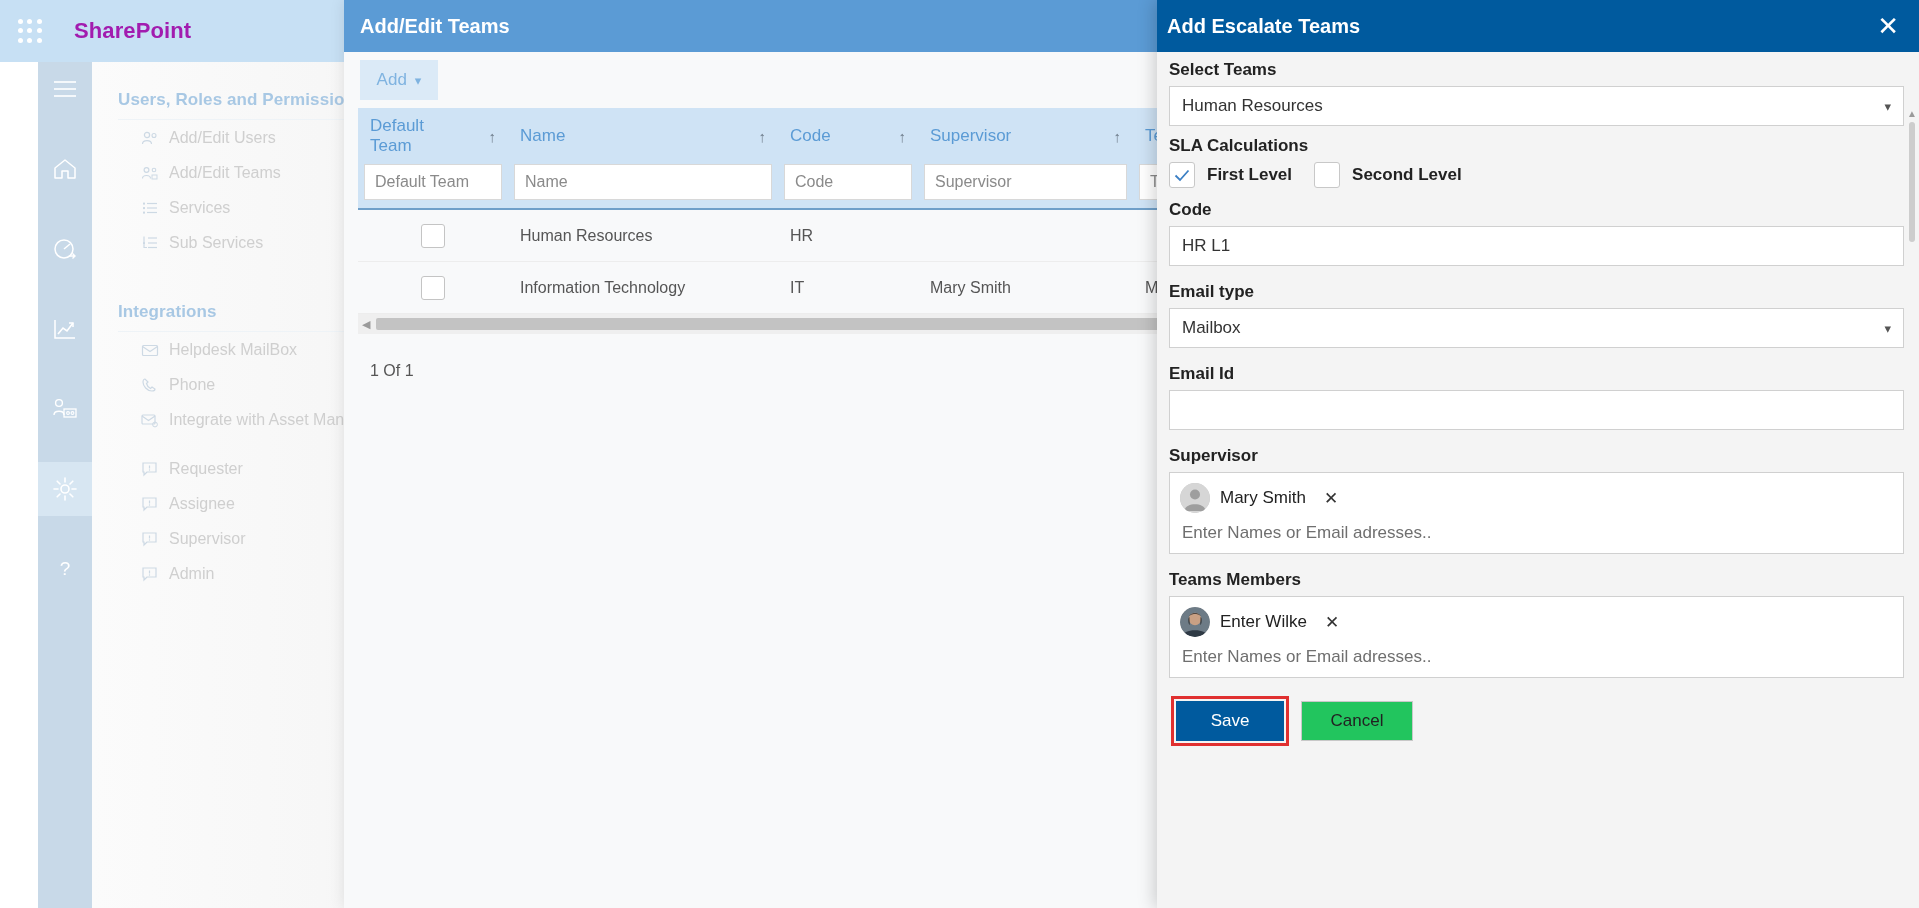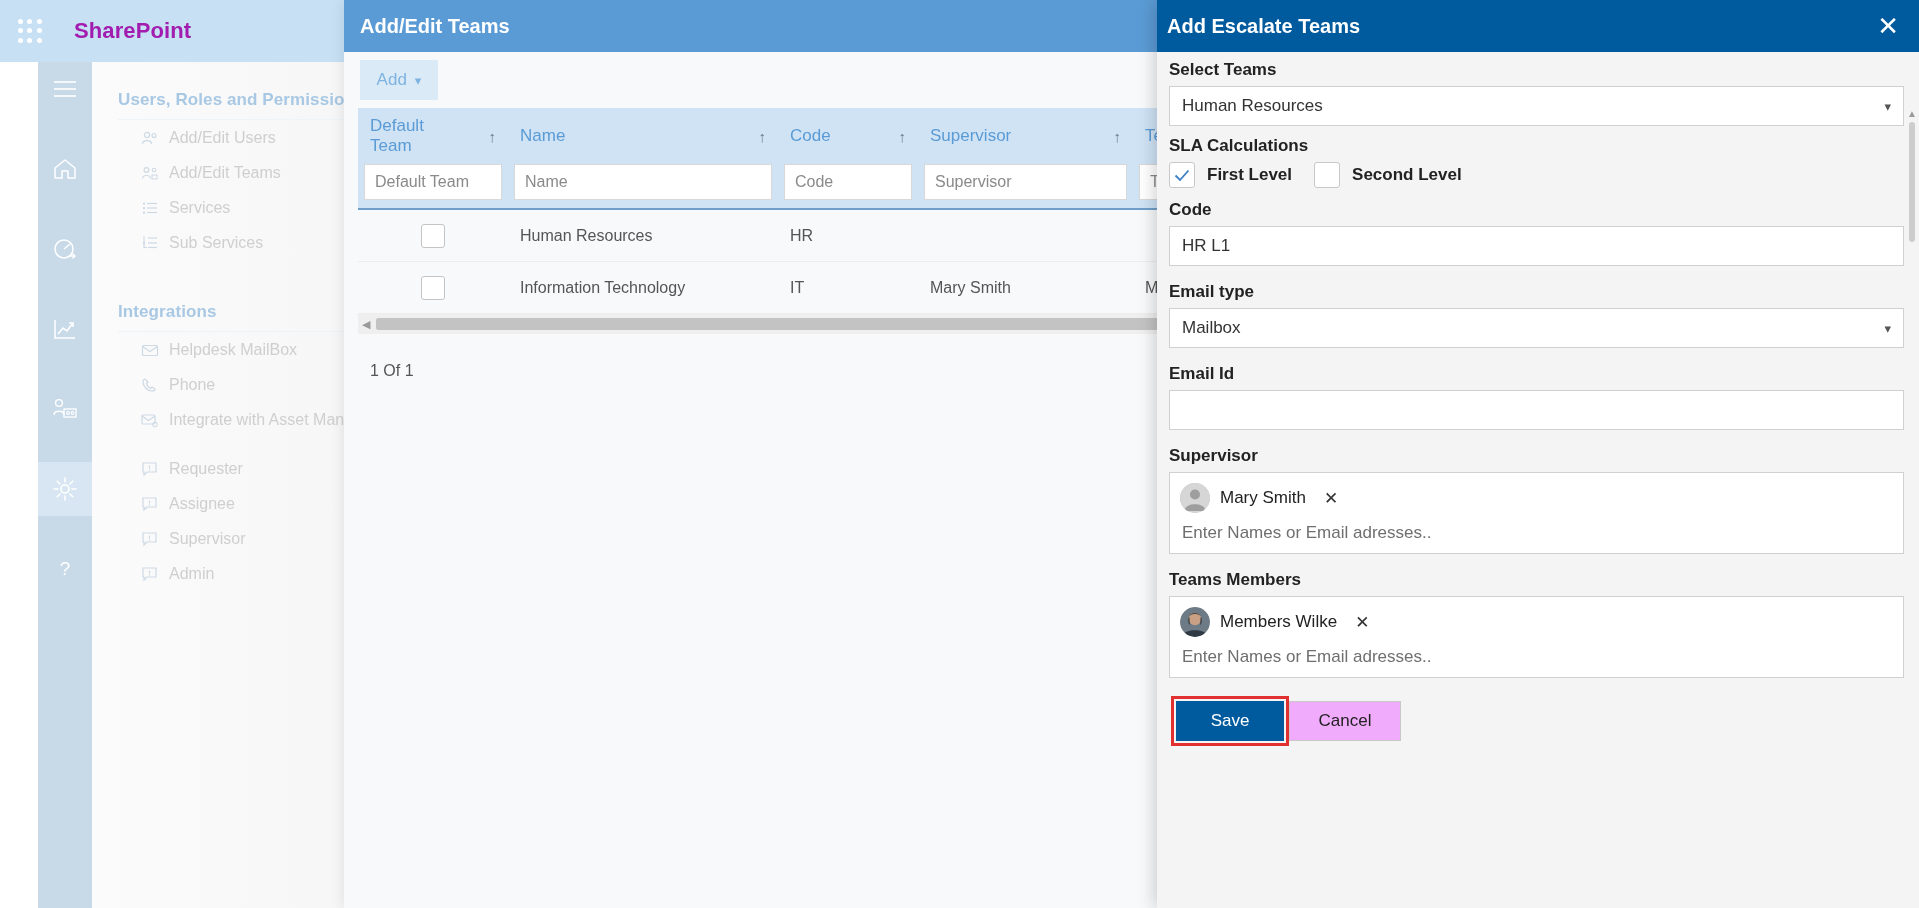"Members Wilke" span.nm { text: Members -> Enter }
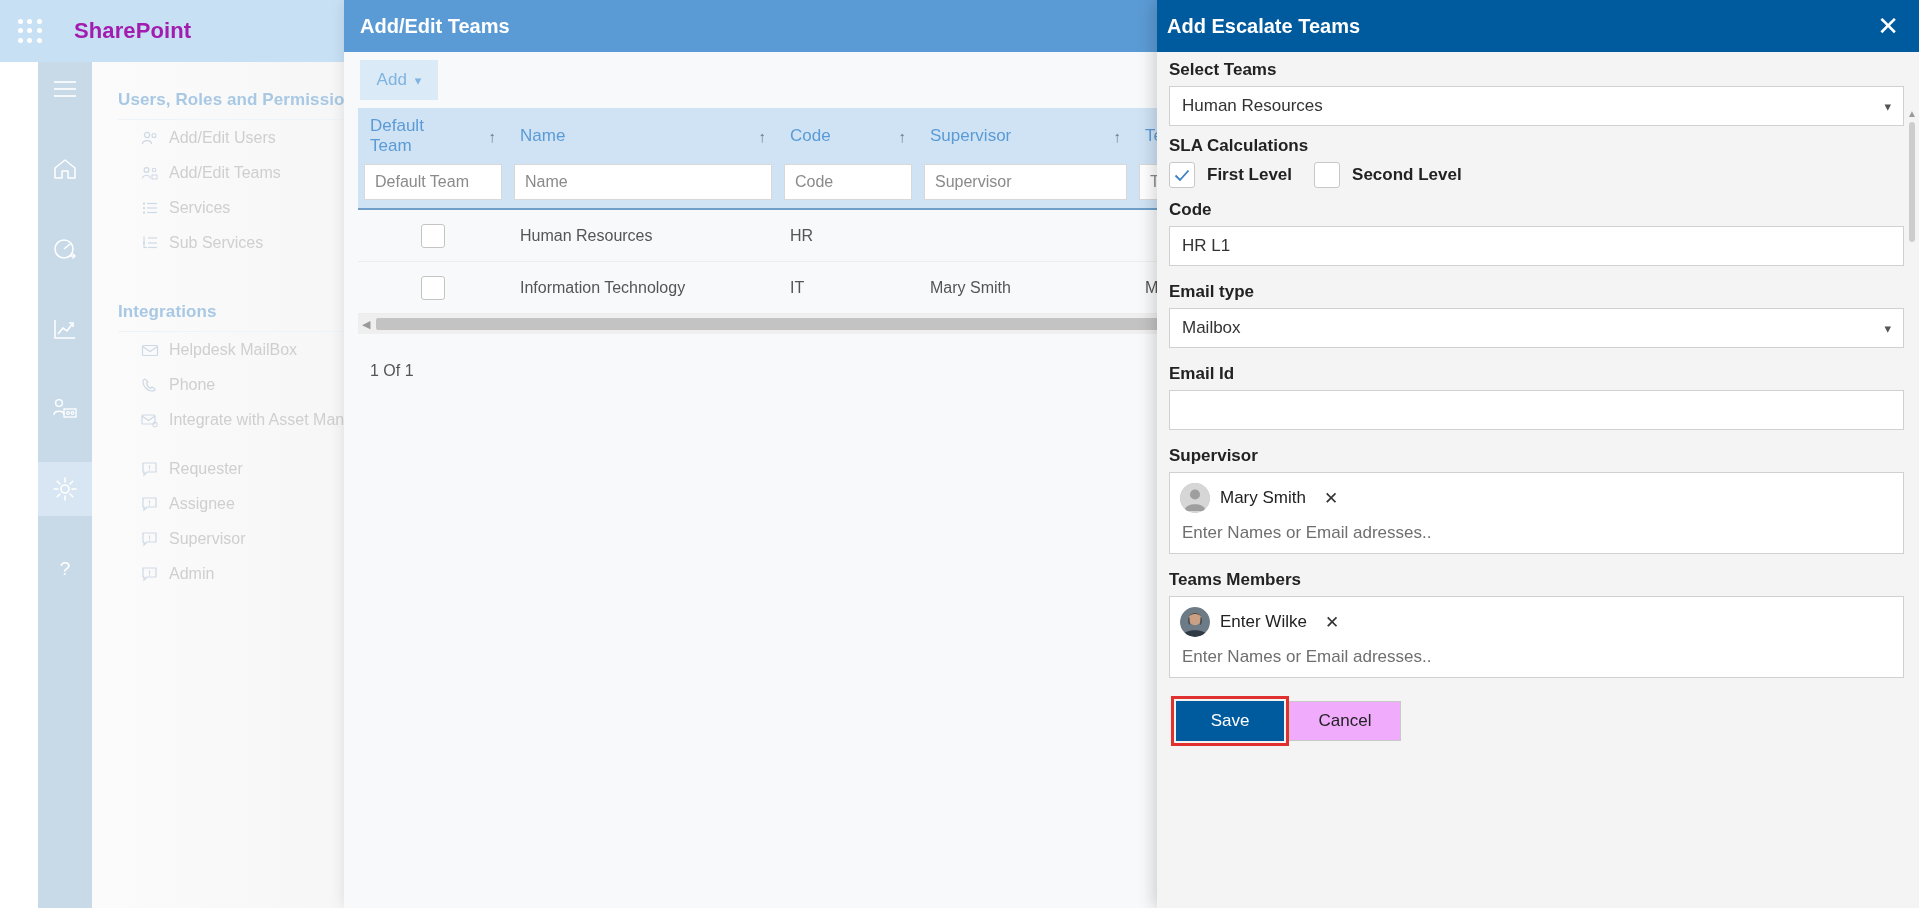"Save" .btn-row { gap: 0 -> 12px }
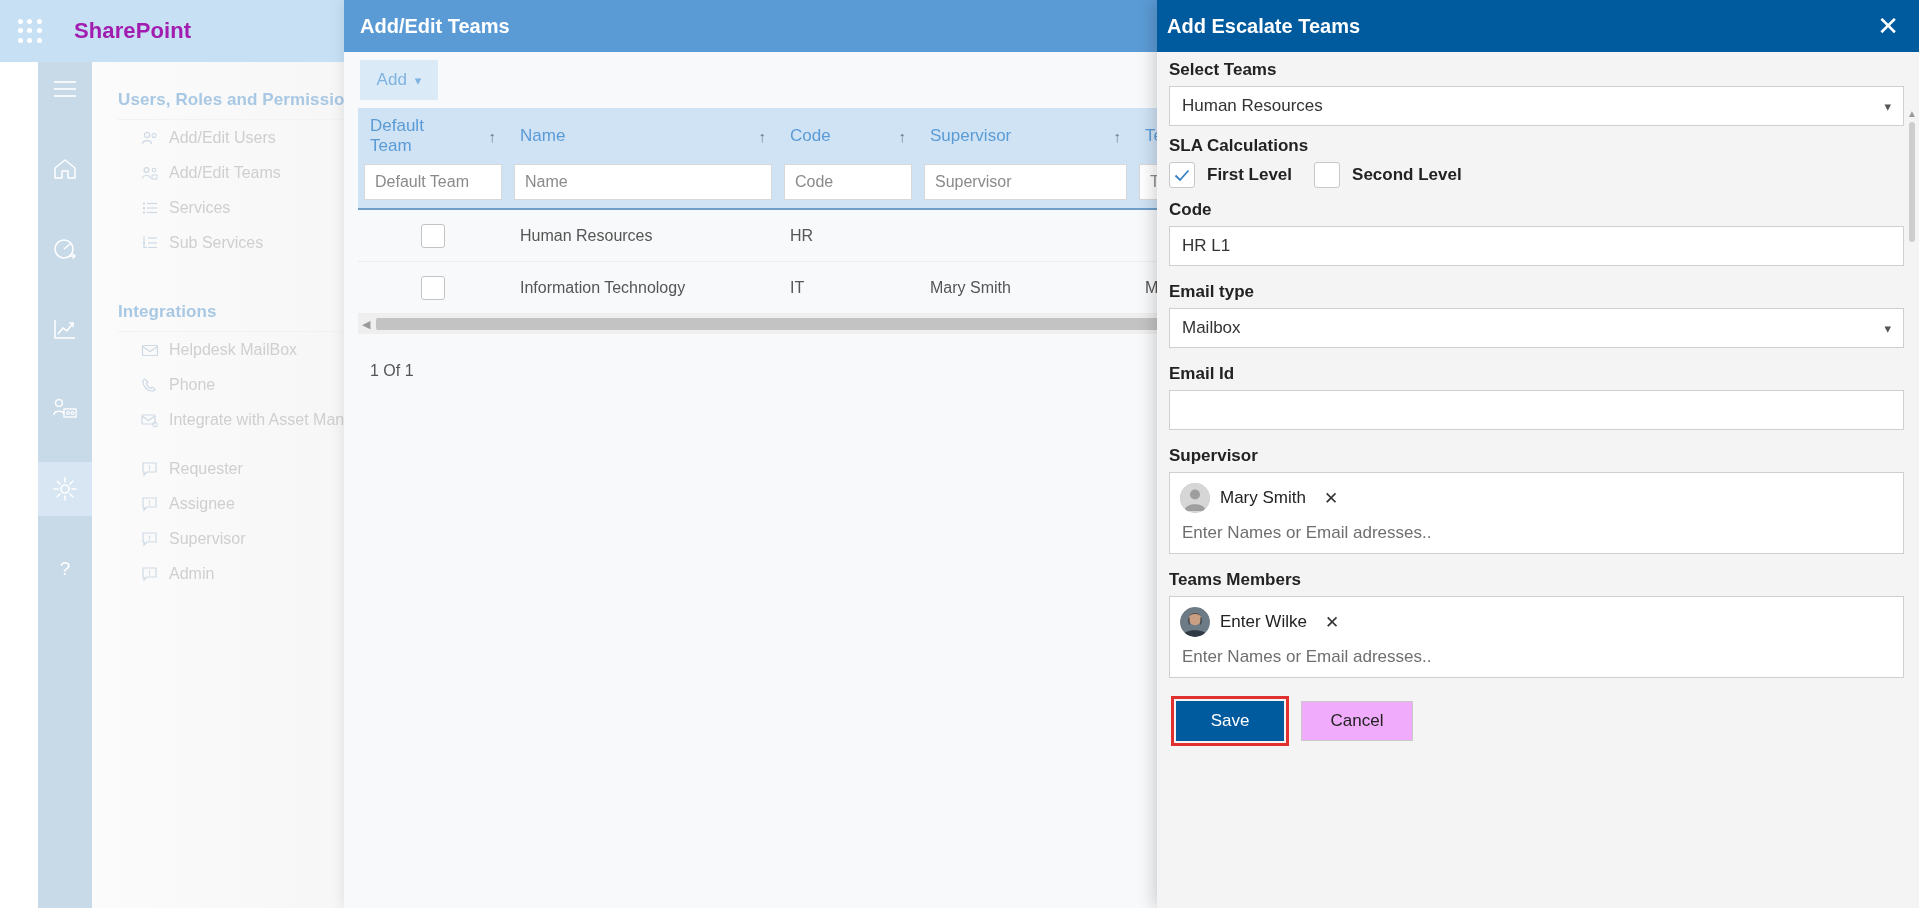"Cancel" .btn-cancel { background: #f0abfc -> #22c55e }
